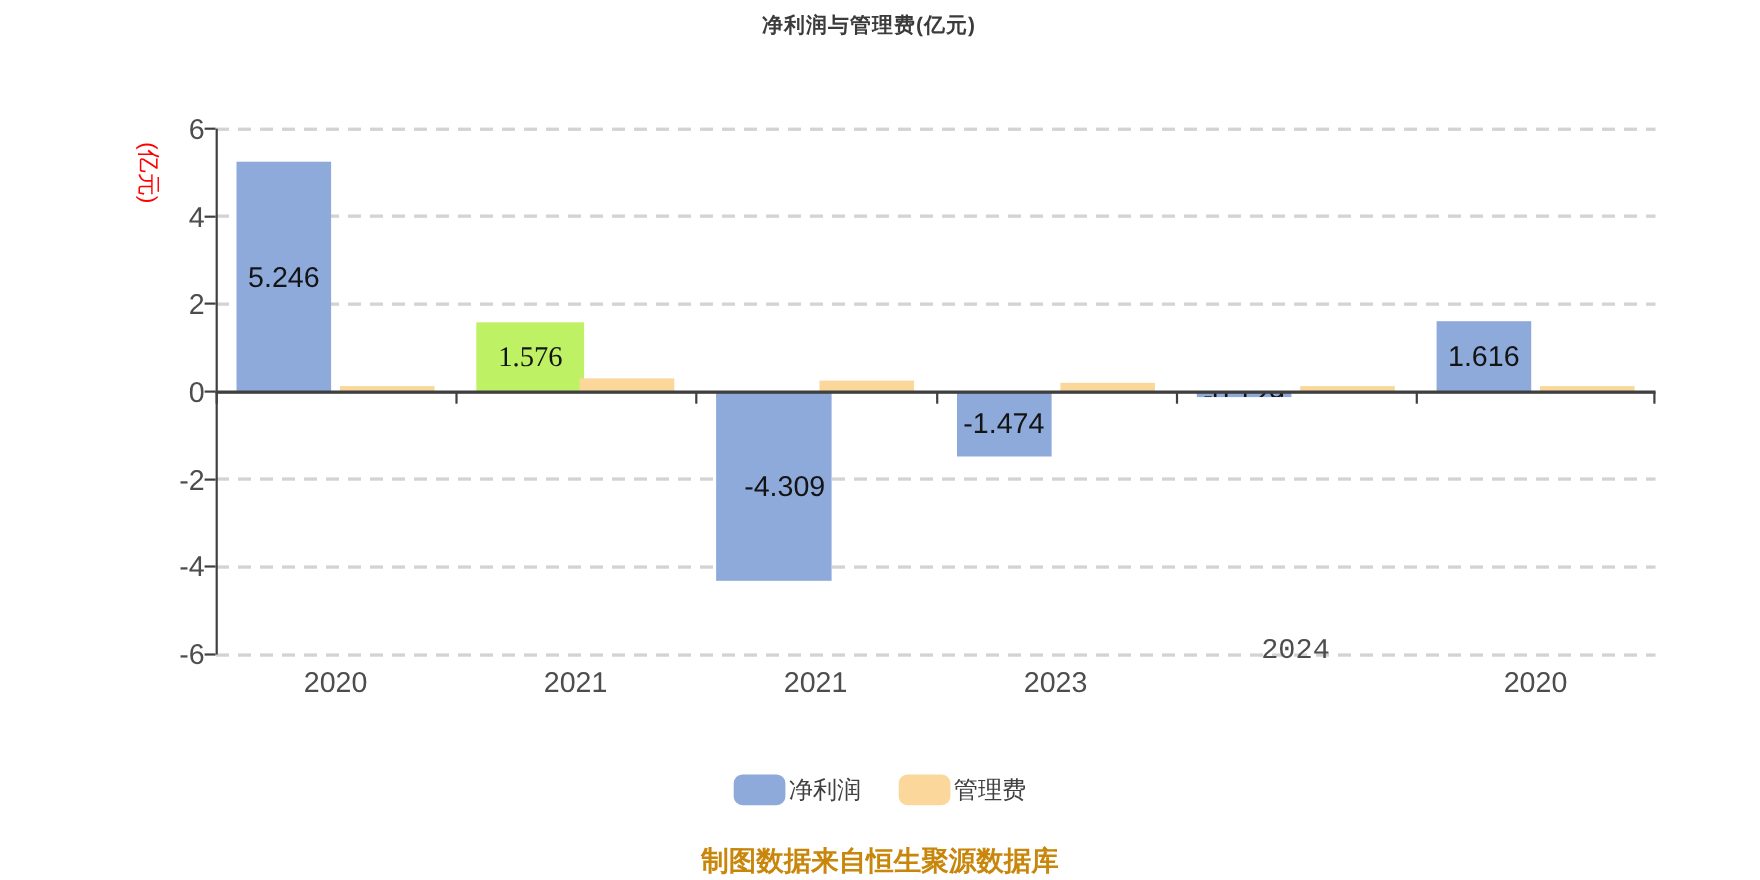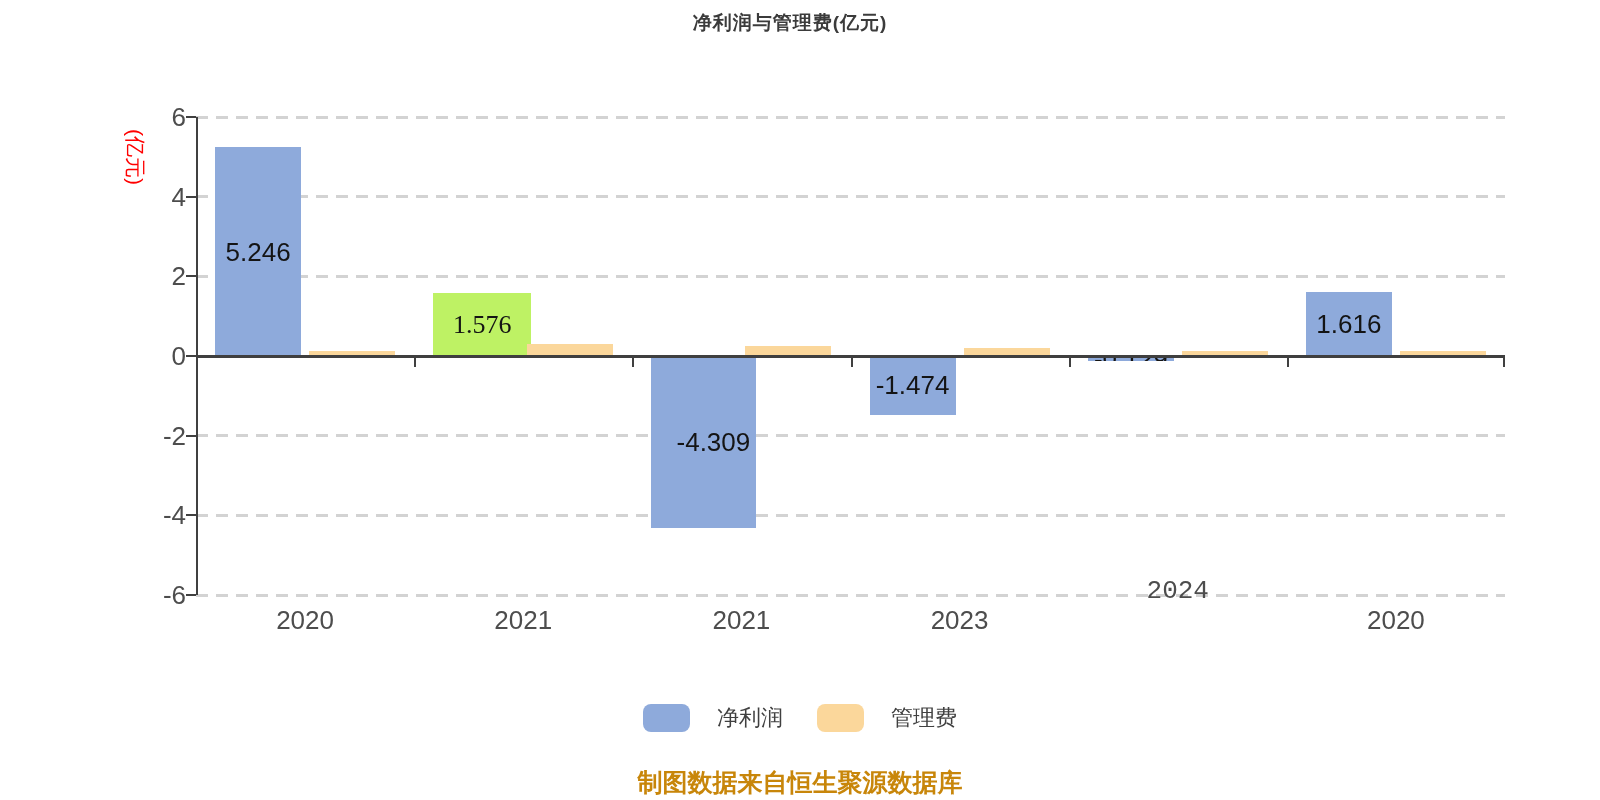"净利润" .legend-item { gap: 27px -> 3px }
